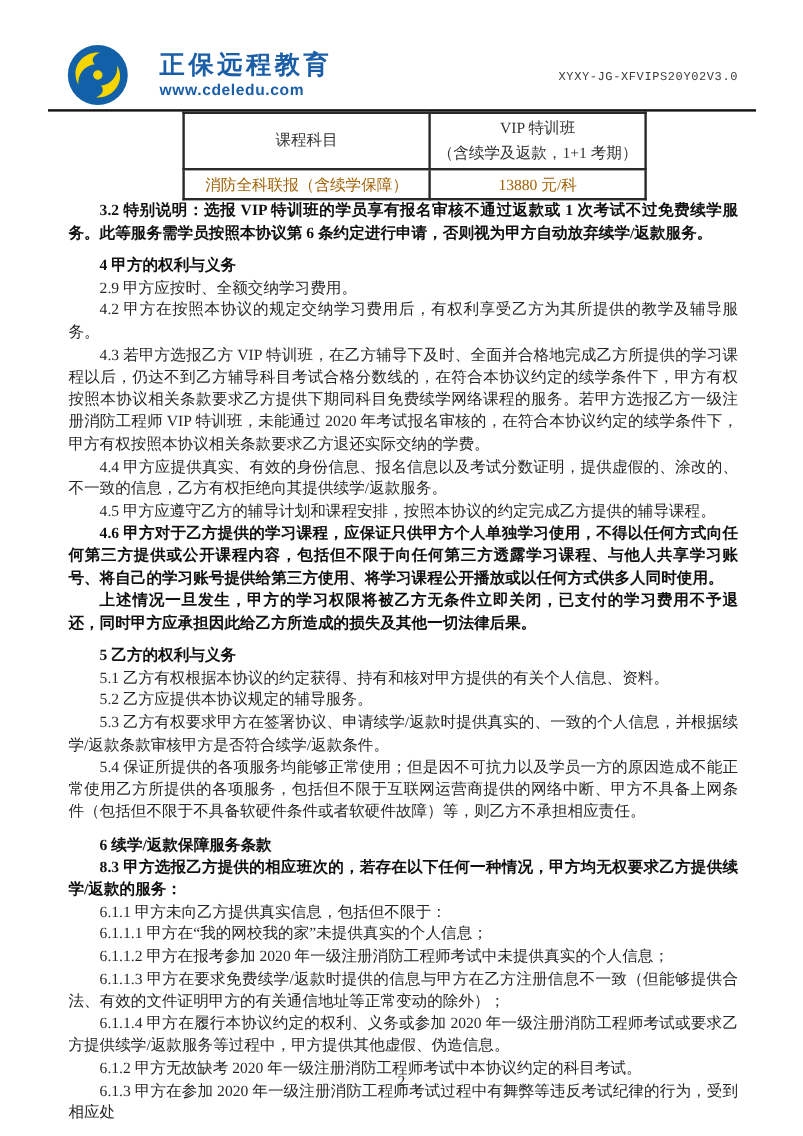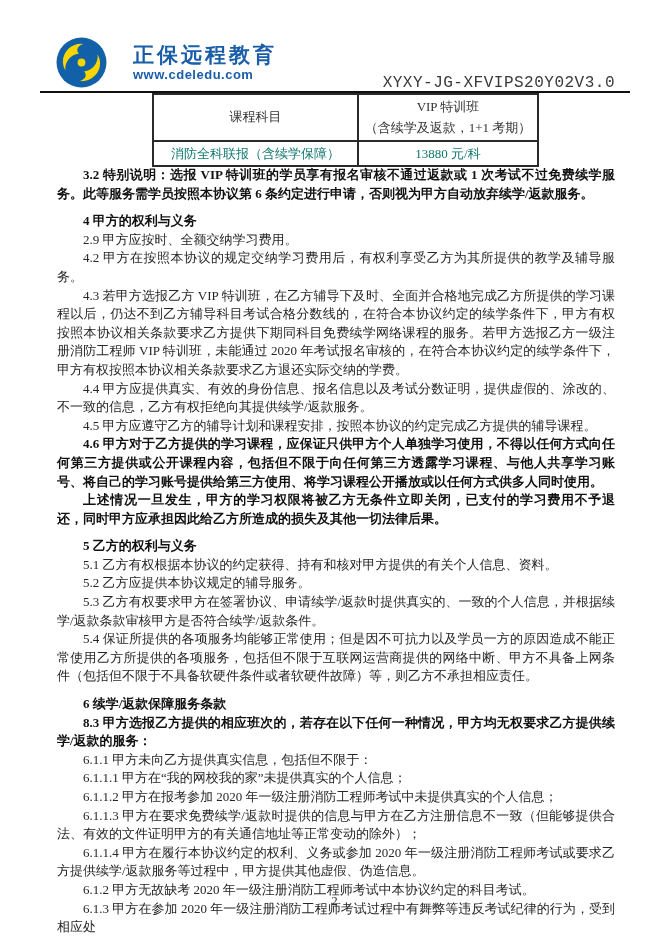"XYXY-JG-XFVIPS20Y02V3.0" .doc-code { font-size: 16px -> 10px; top: 74px -> 60px }
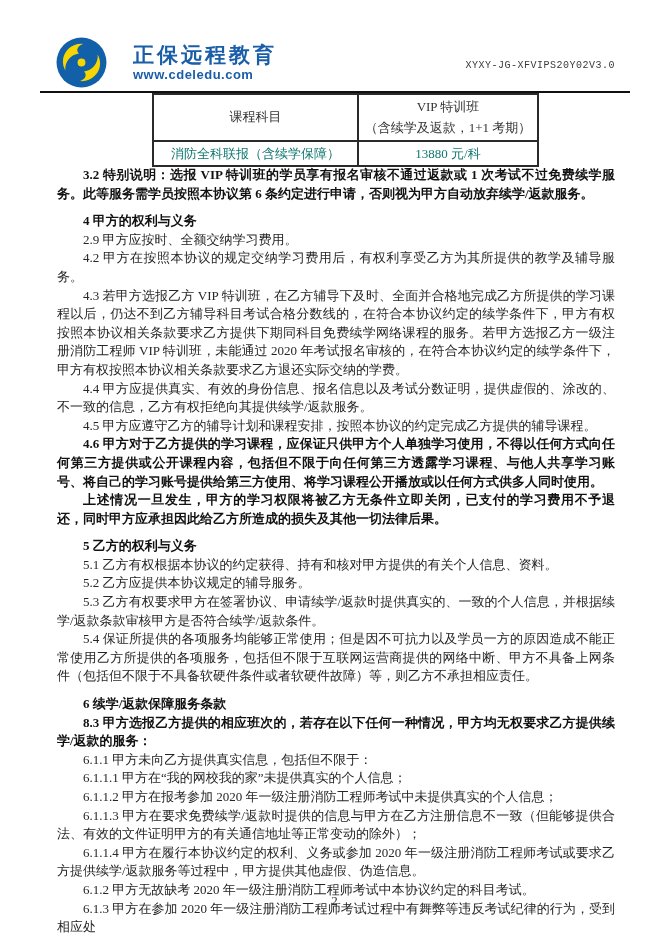"消防全科联报（含续学保障）" .row-data td { color: #0f766e -> #a16207 }
